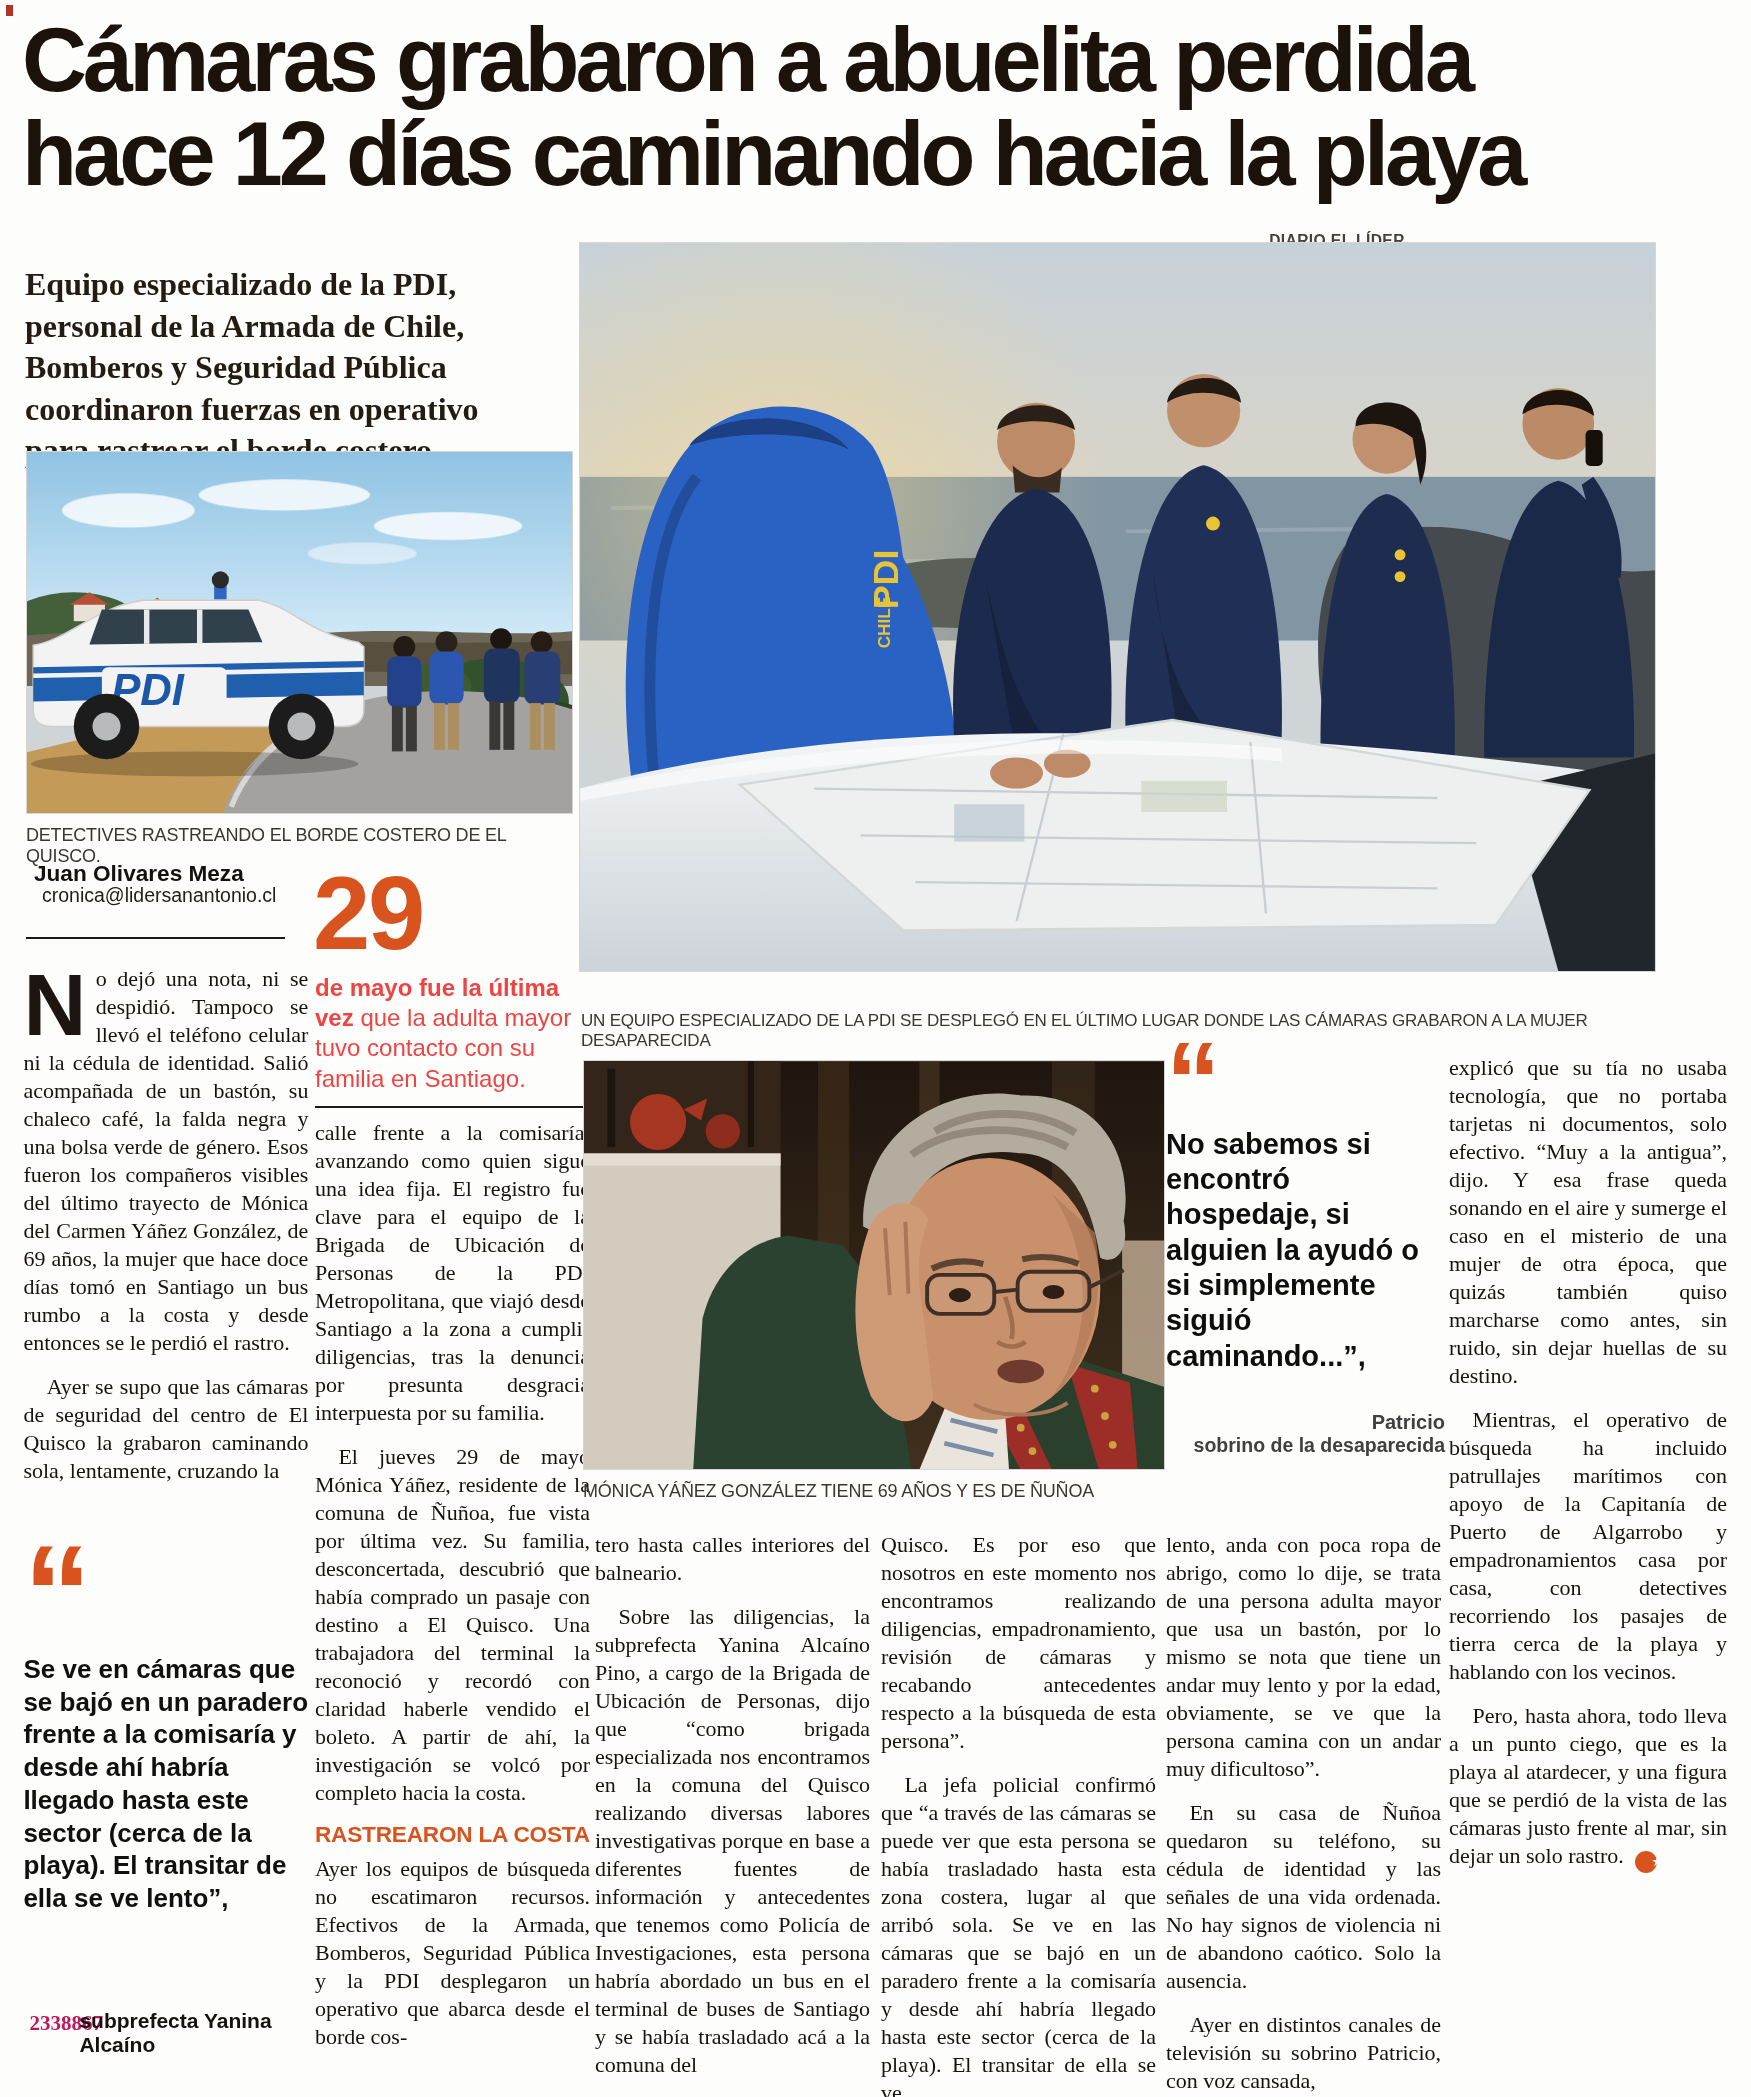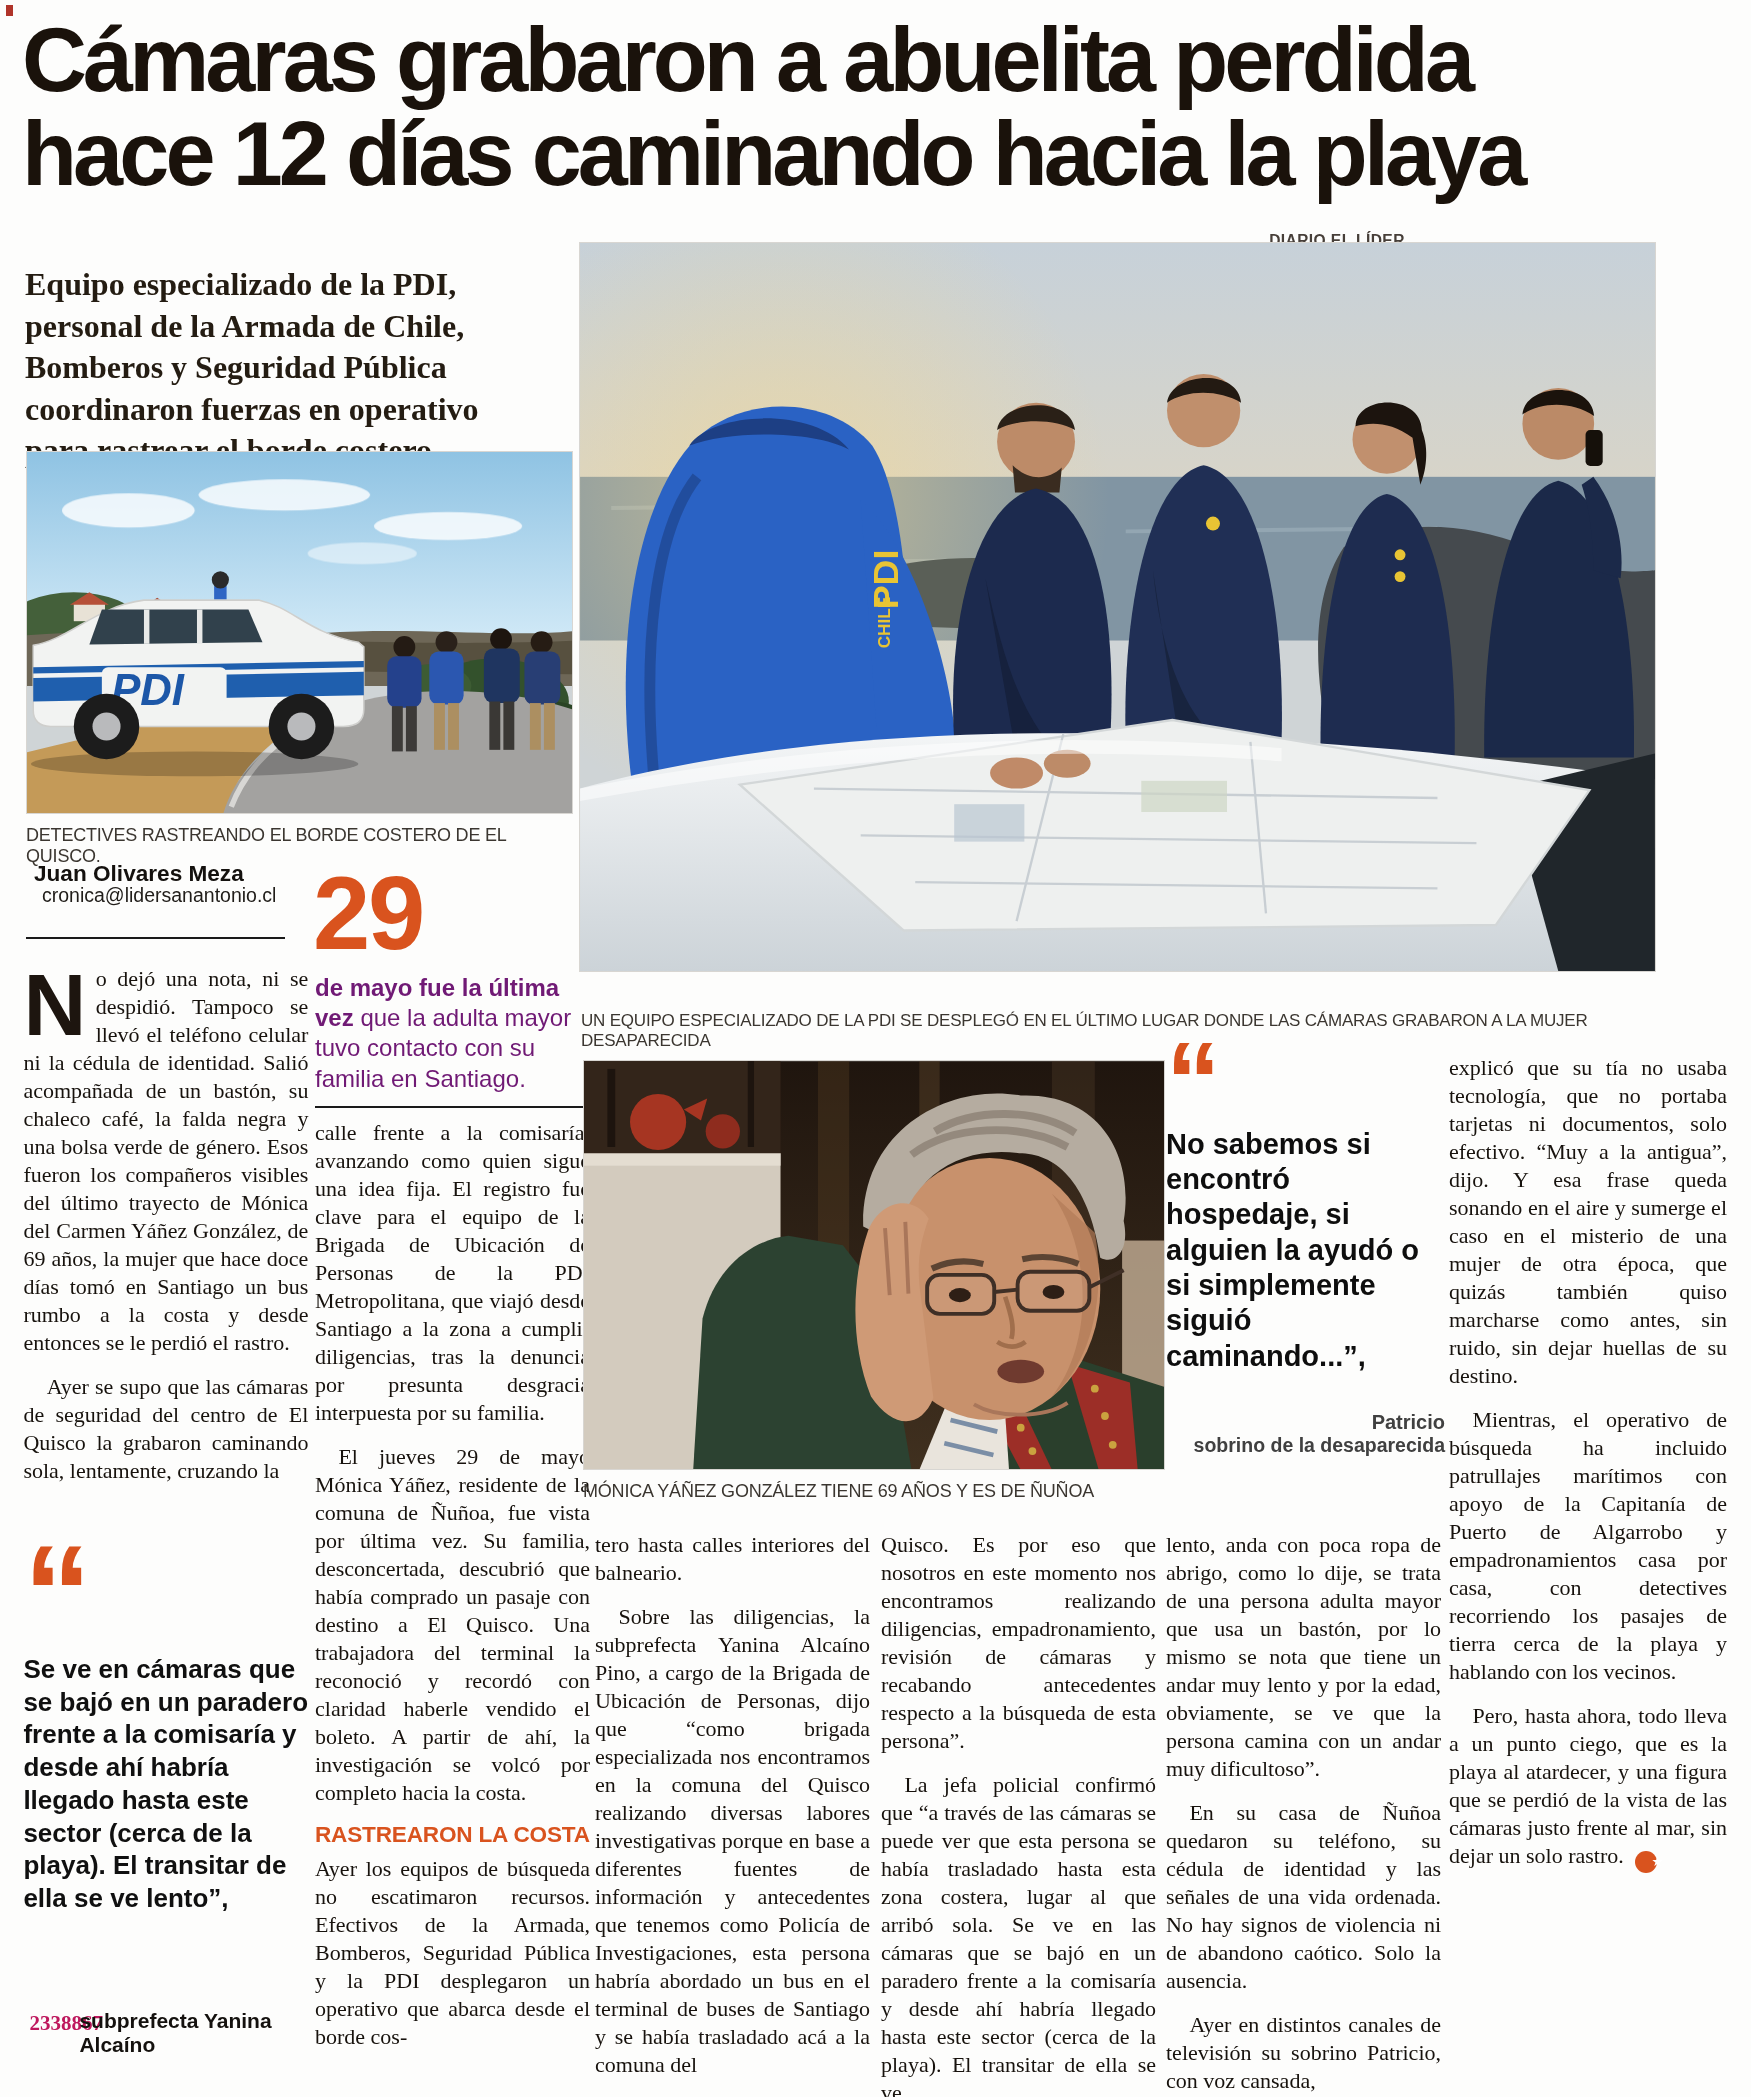"de mayo fue la última" .intro { color: #701a75 -> #ef4444 }
